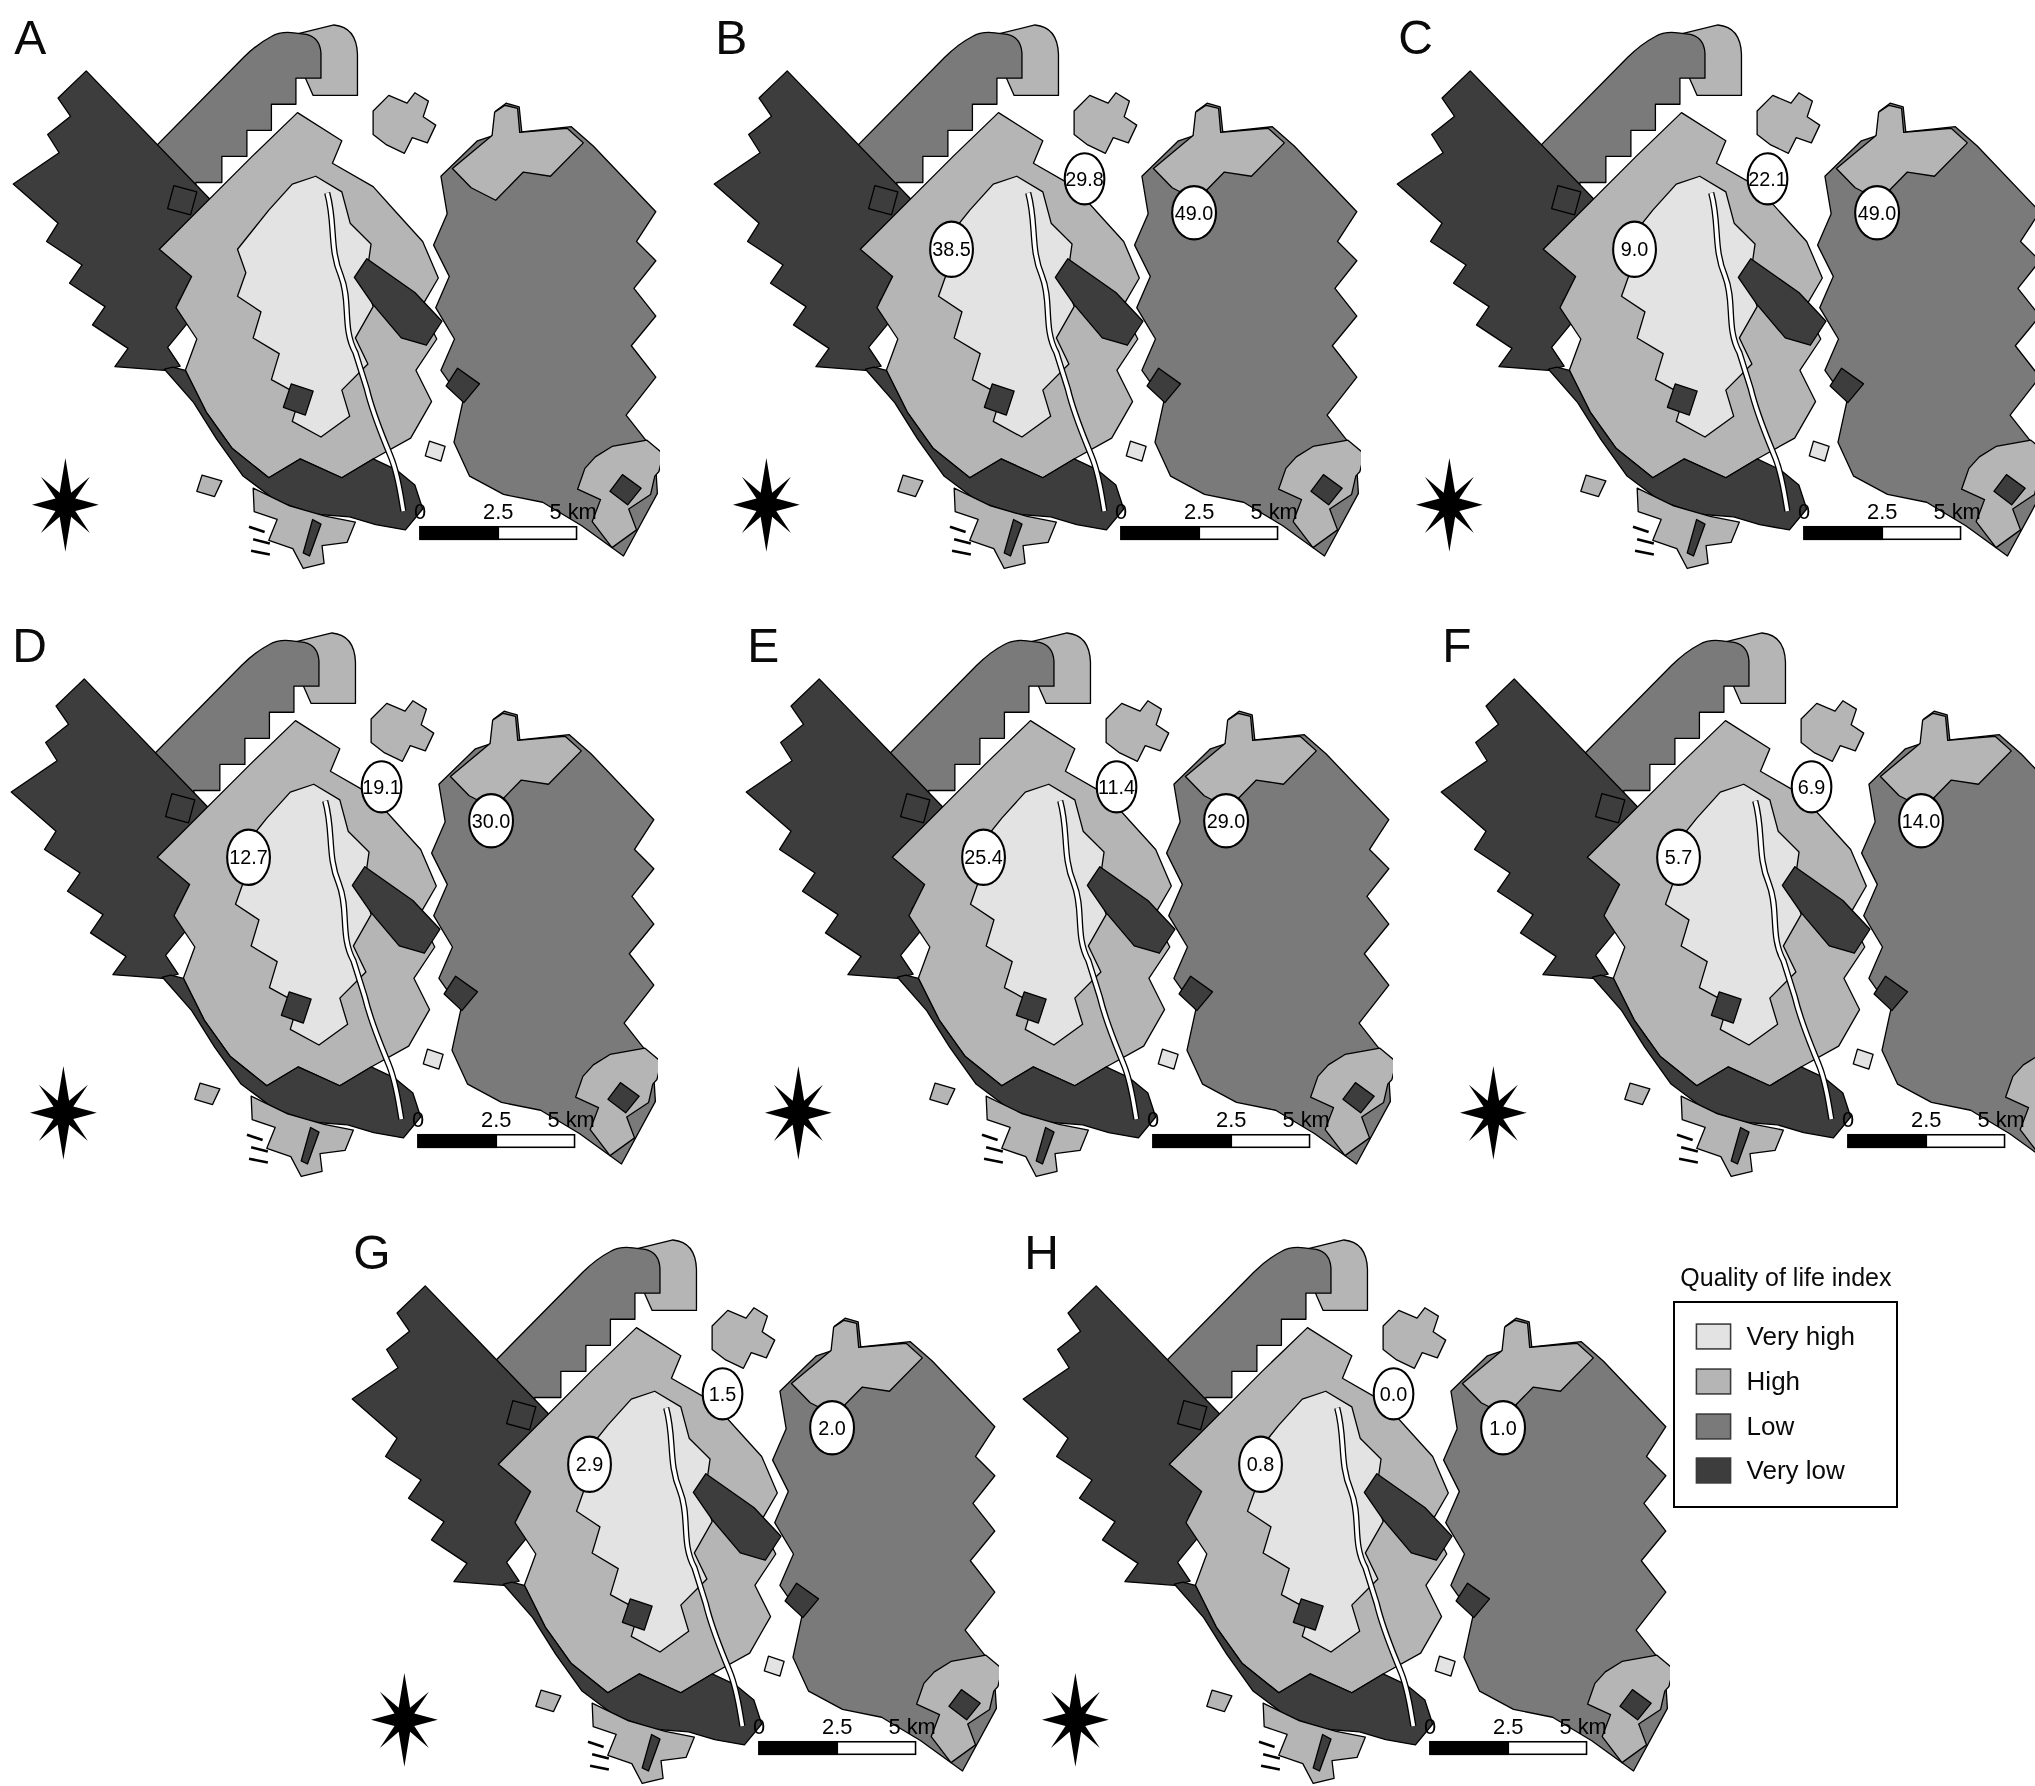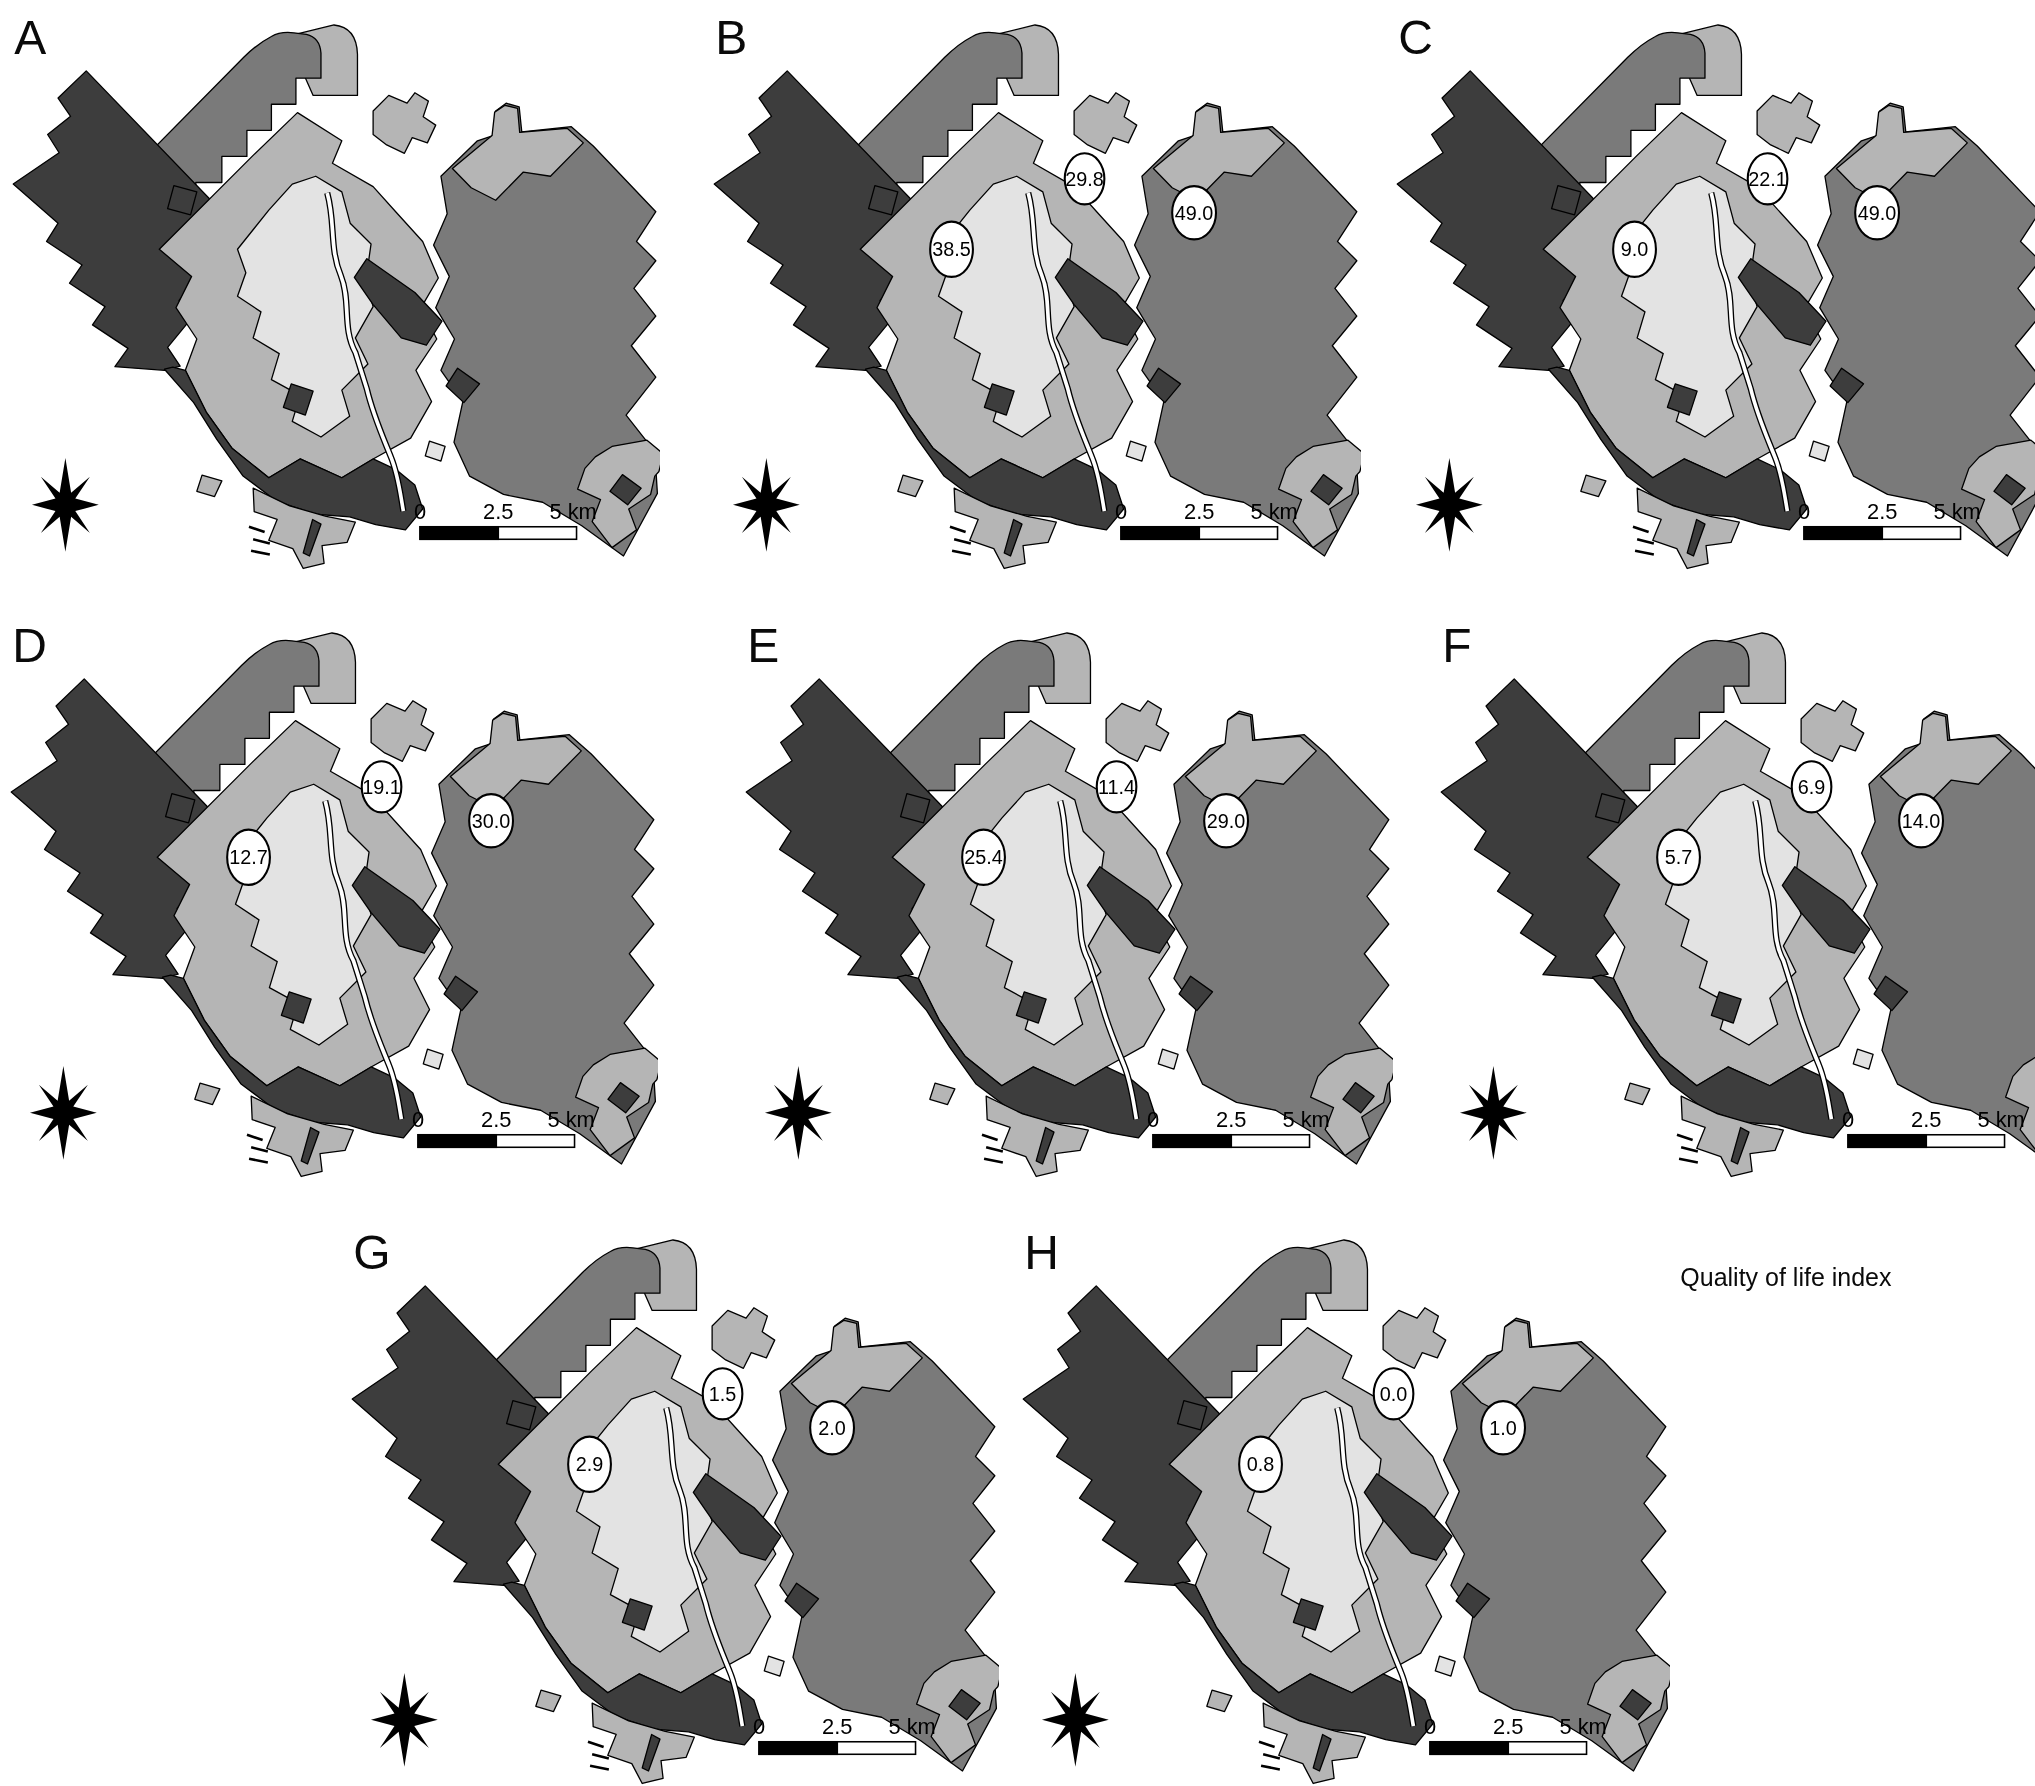"Very high" div.legend-box { html: none -> <div> <div> <svg> <rect></rect> </svg> <span>Very high</span> </div> <div> <svg> <rect></rect> </svg> <span>High</span> </div> <div> <svg> <rect></rect> </svg> <span>Low</span> </div> <div> <svg> <rect></rect> </svg> <span>Very low</span> </div> </div> }
